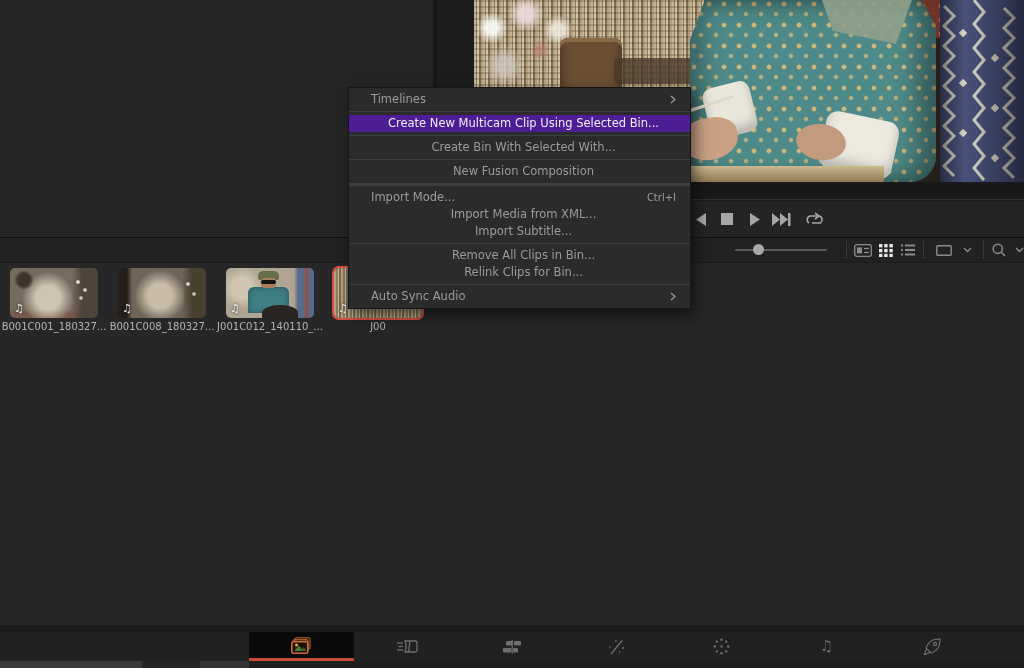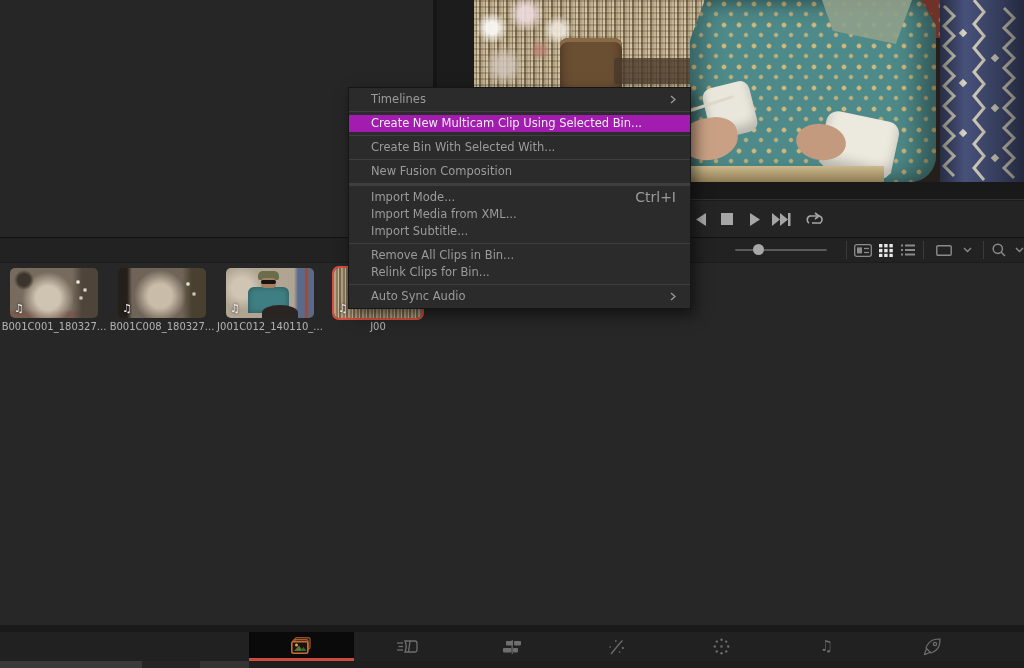"Timelines" .menu-item { justify-content: none -> center }
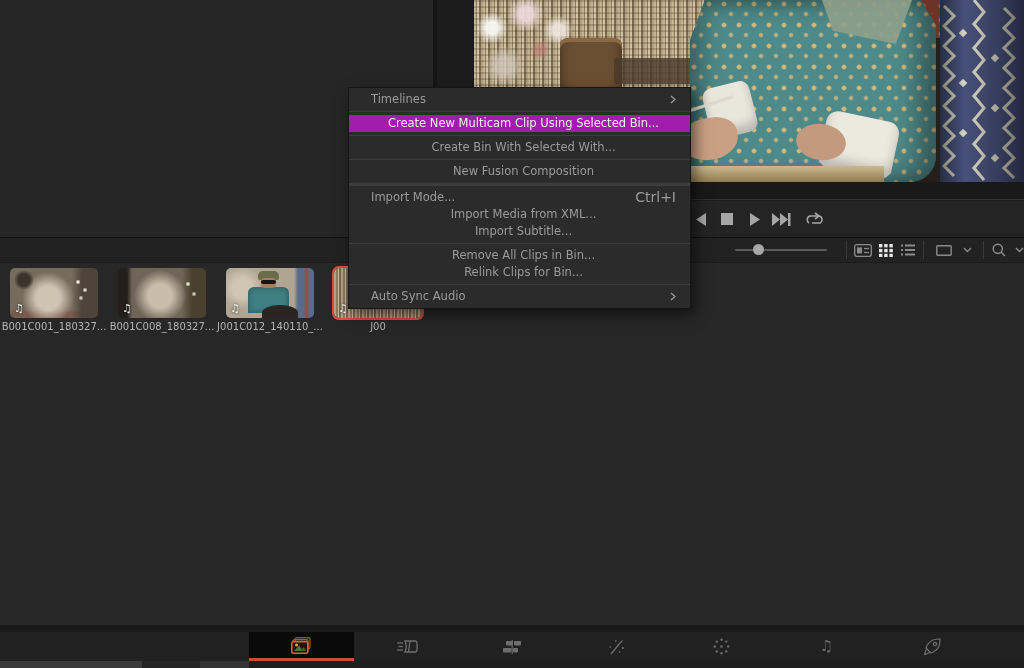"Create New Multicam Clip Using" .menu-item.highlighted { background: #a21caf -> #4c1d95 }
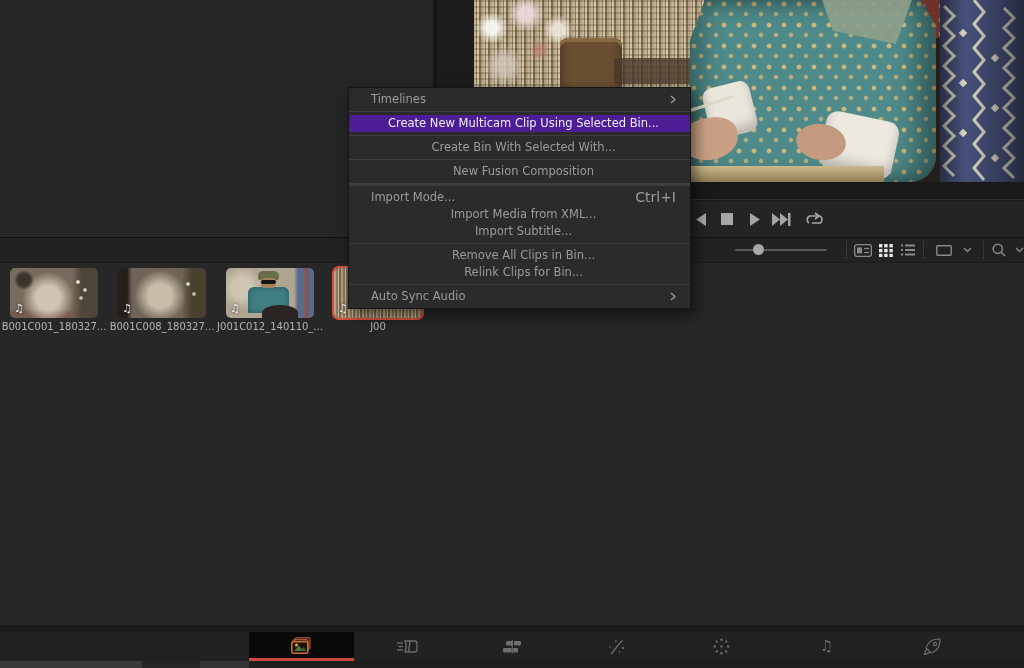"Ctrl+I" .mi-shortcut { font-size: 14px -> 10px }
